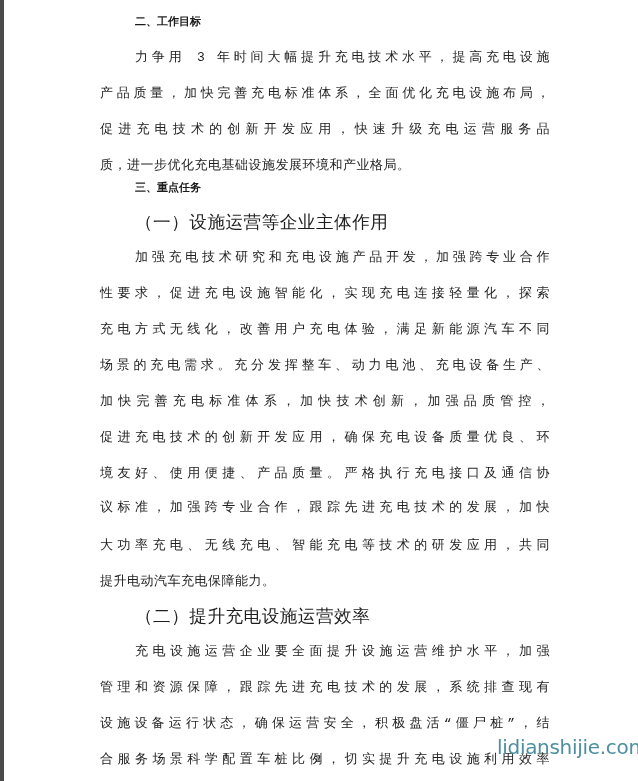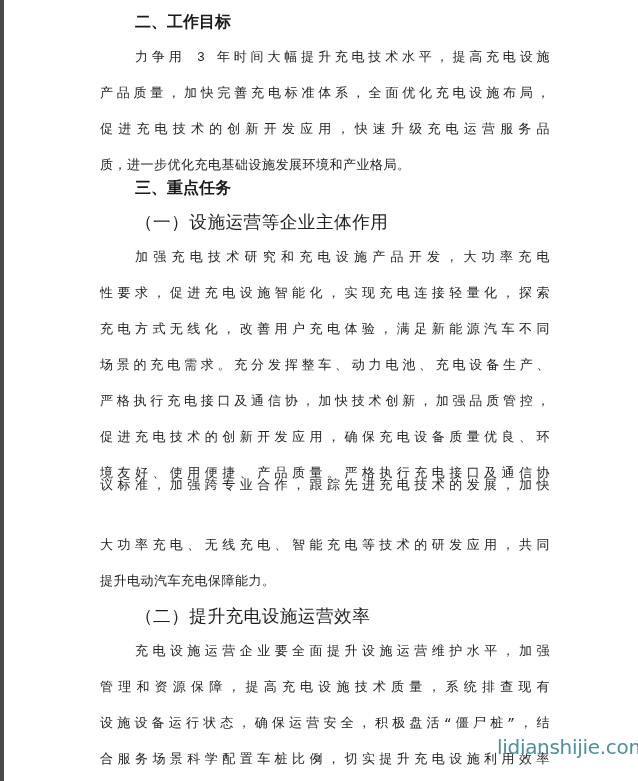"二、工作目标" .heading { font-size: 16px -> 11px }
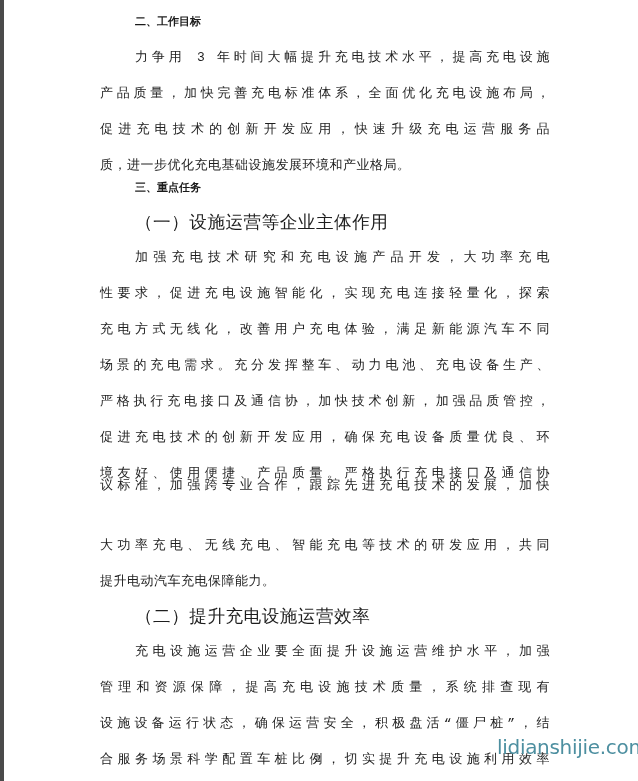"加强充电技术研究和充电设施产品开发，大功率充电" div.line { text: 大功率充电 -> 加强跨专业合作 }
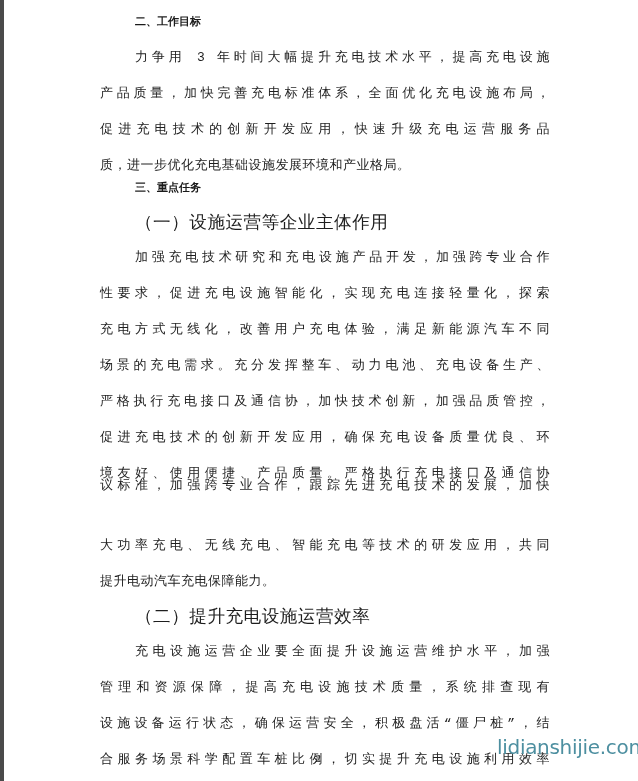"严格执行充电接口及通信协，加快技术创新，加强品质管控，" div.line { text: 严格执行充电接口及通信协 -> 加快完善充电标准体系 }
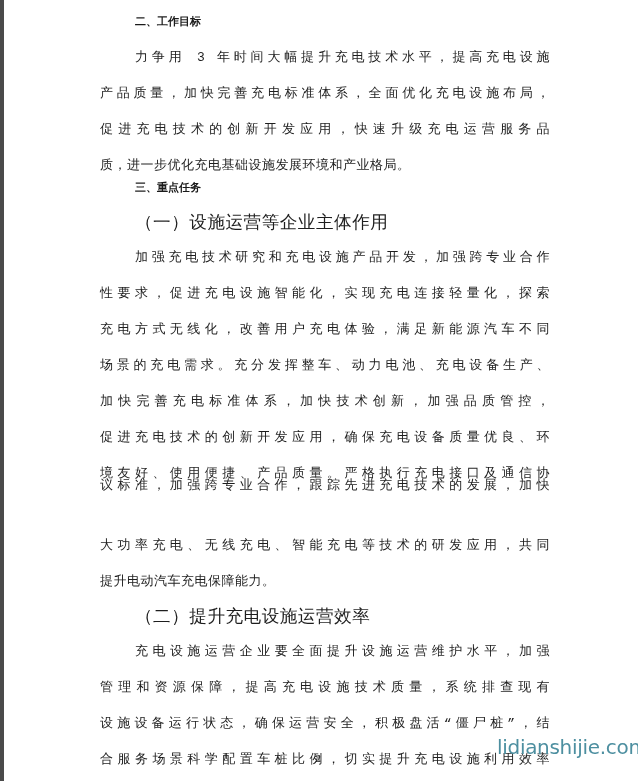"议标准，加强跨专业合作，跟踪先进充电技术的发展，加快" div.line { top: 469px -> 491px }
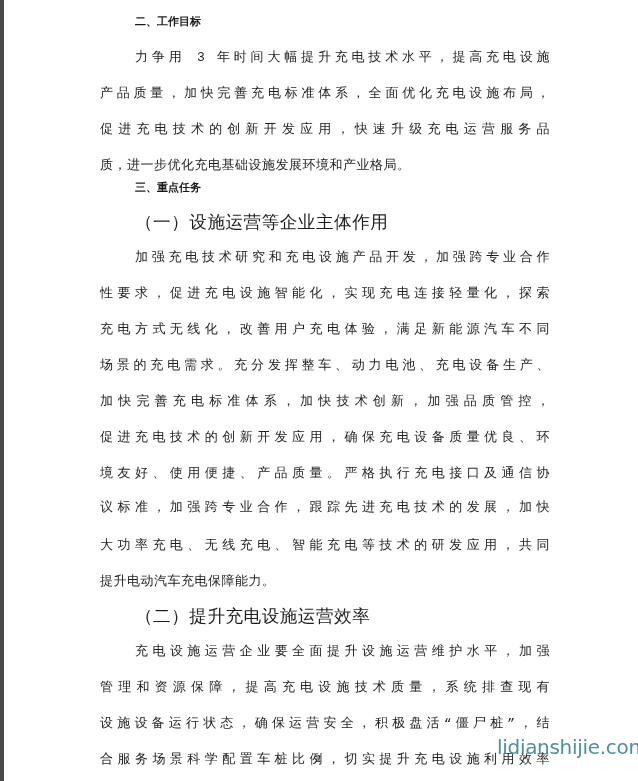"管理和资源保障，提高充电设施技术质量，系统排查现有" div.line { text: 提高充电设施技术质量 -> 跟踪先进充电技术的发展 }
